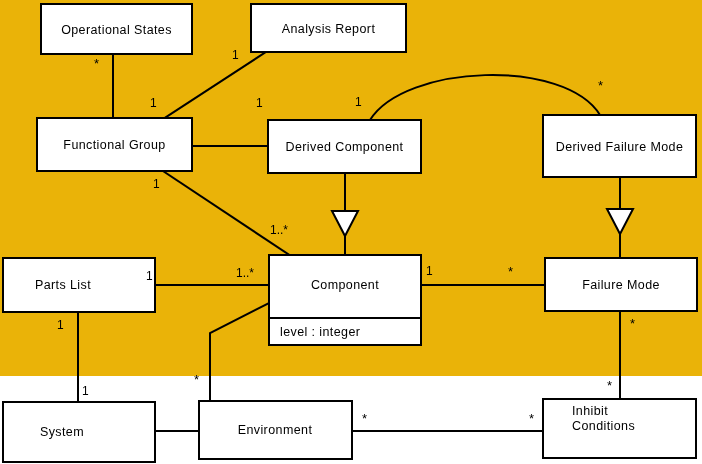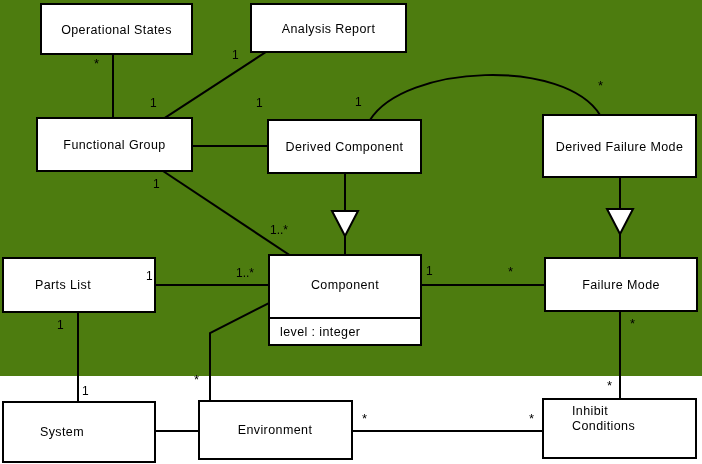"Operational States" #diagram-root { background: #4d7c0f -> #eab308 }
